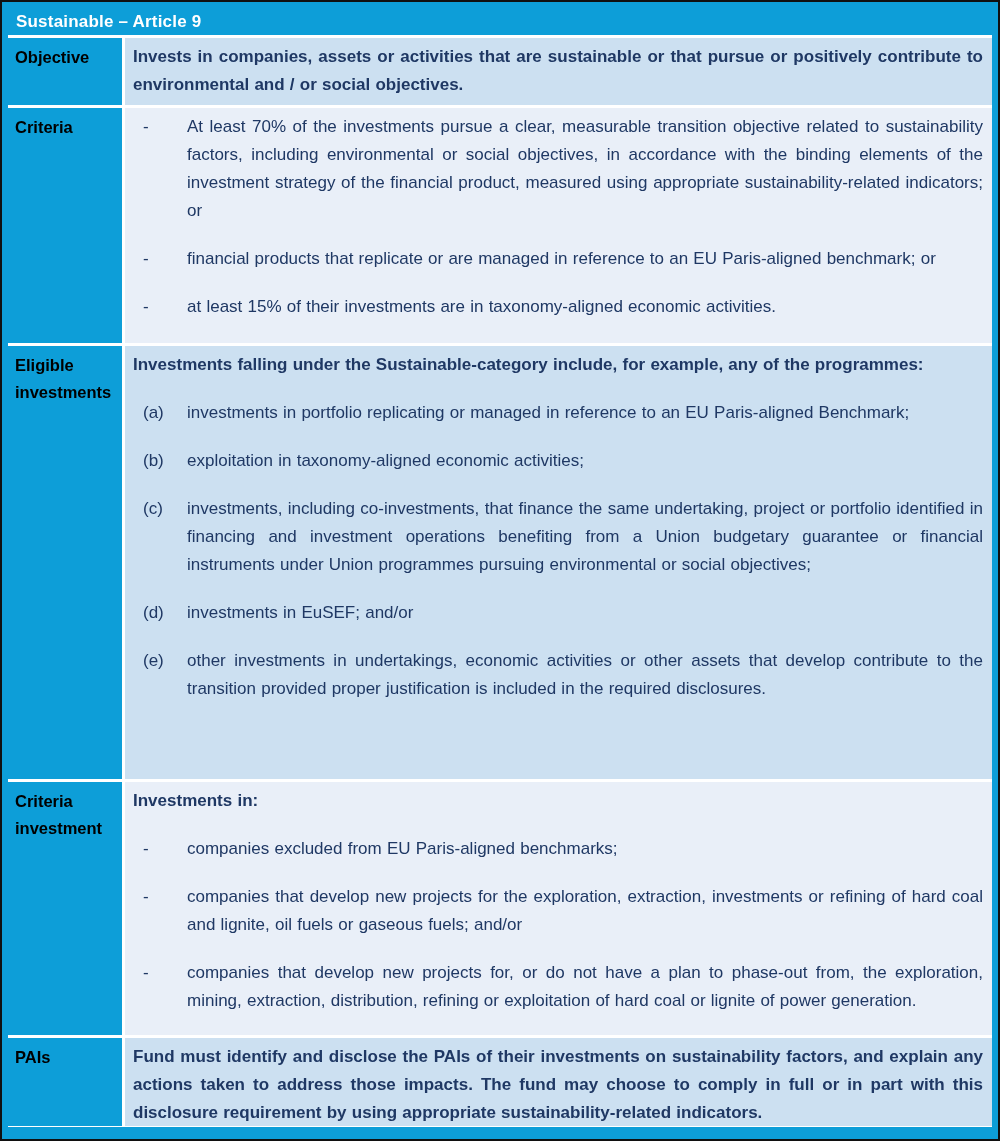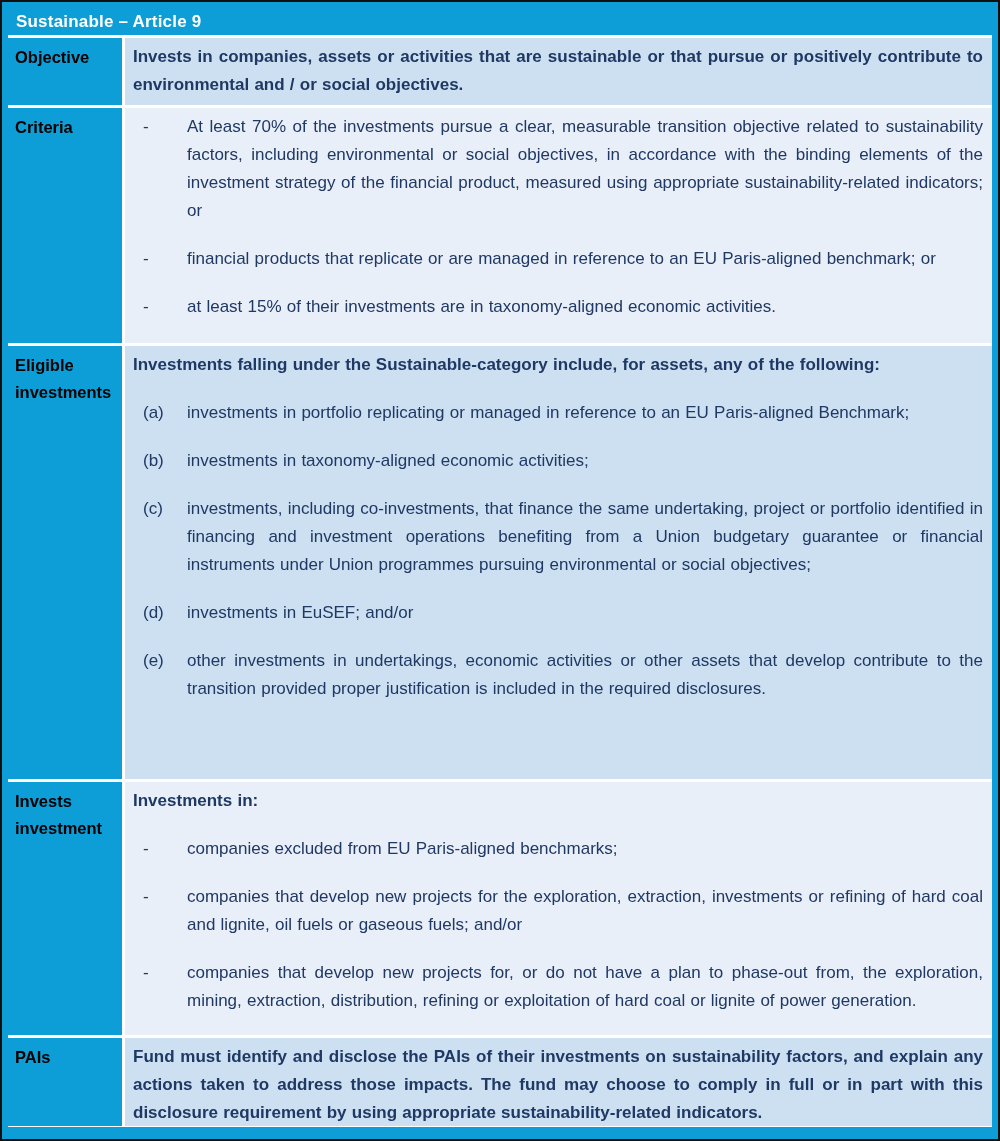"Investments falling under the" div.para { text: assets, any of the following -> example, any of the programmes }
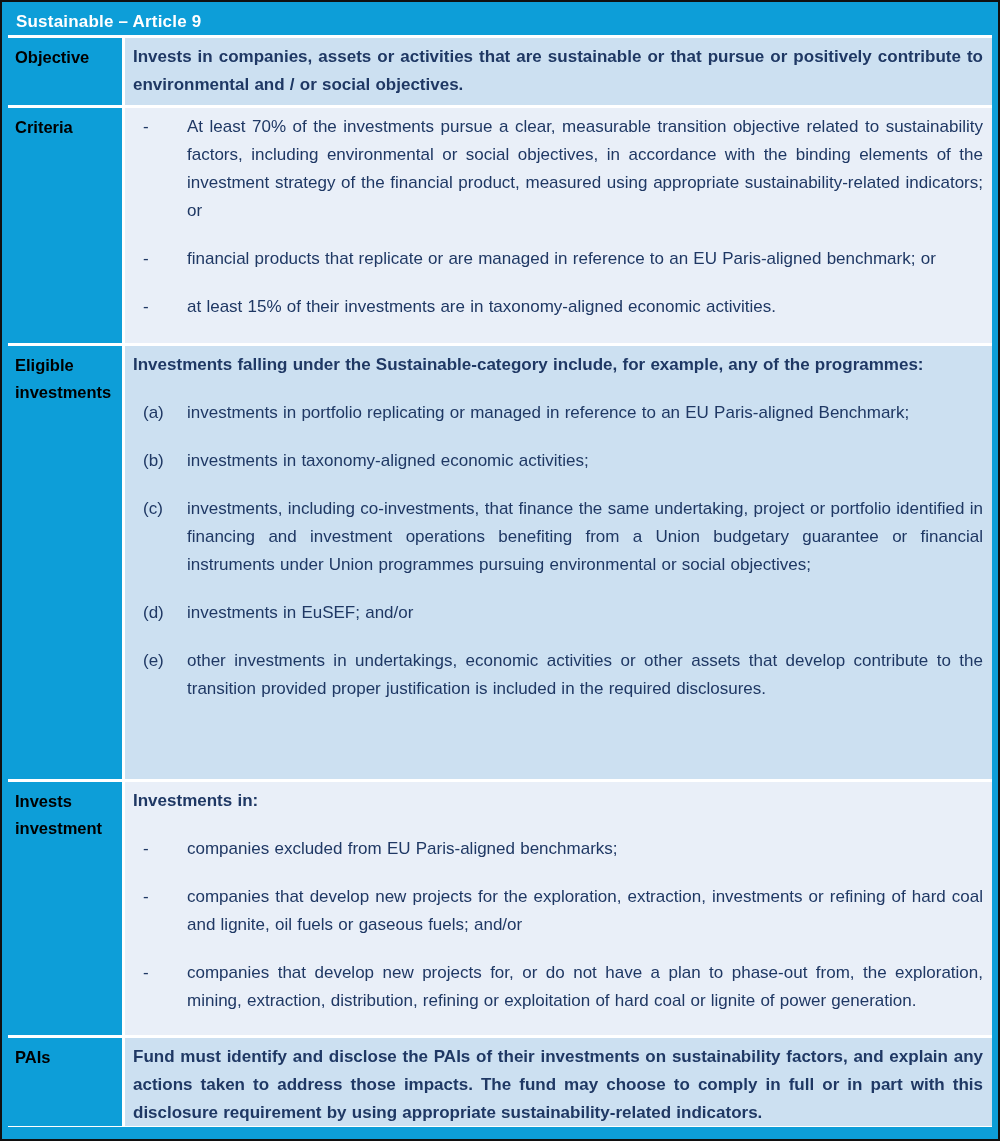"investments in taxonomy-aligned economic" span.itext { text: investments -> exploitation }
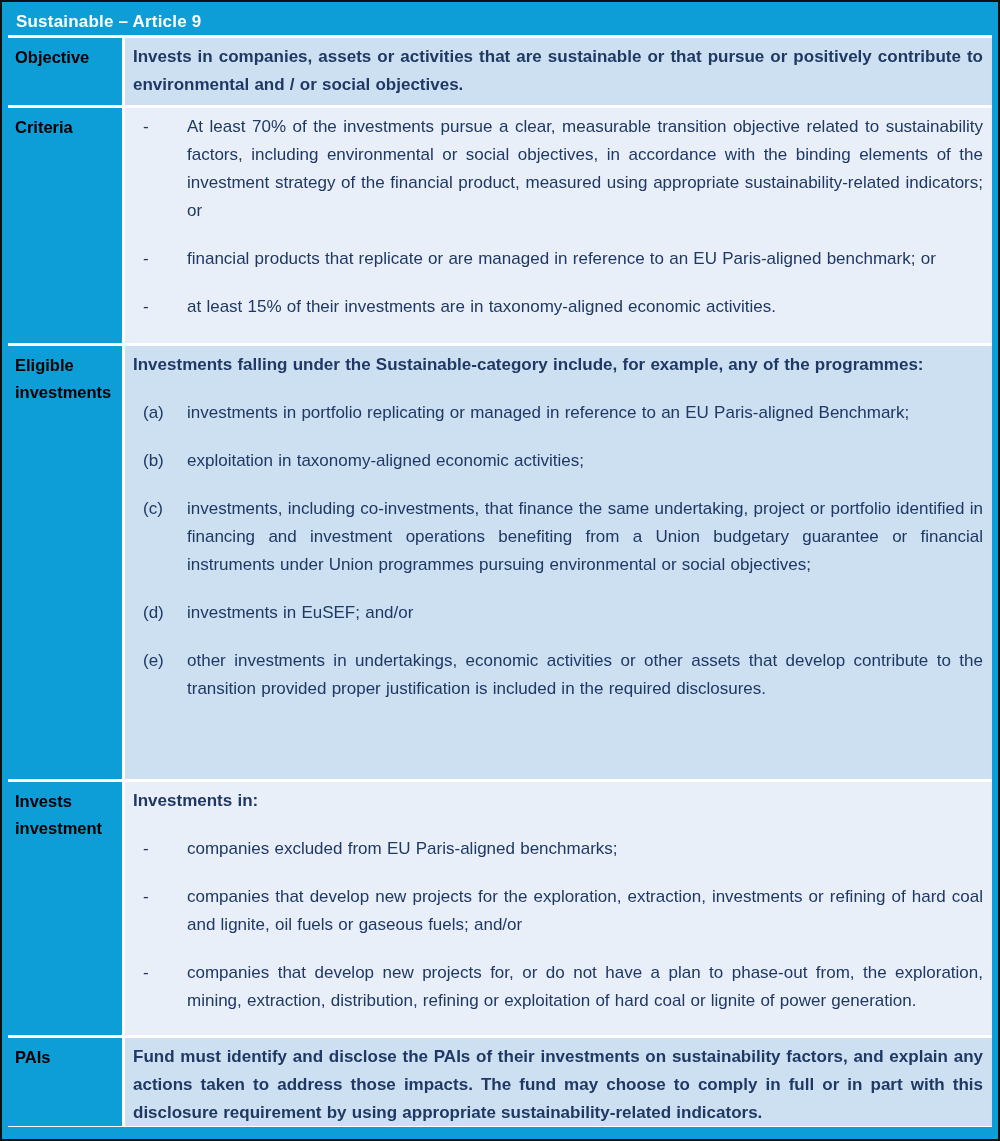"Invests investment" div.cell { text: Invests -> Criteria }
